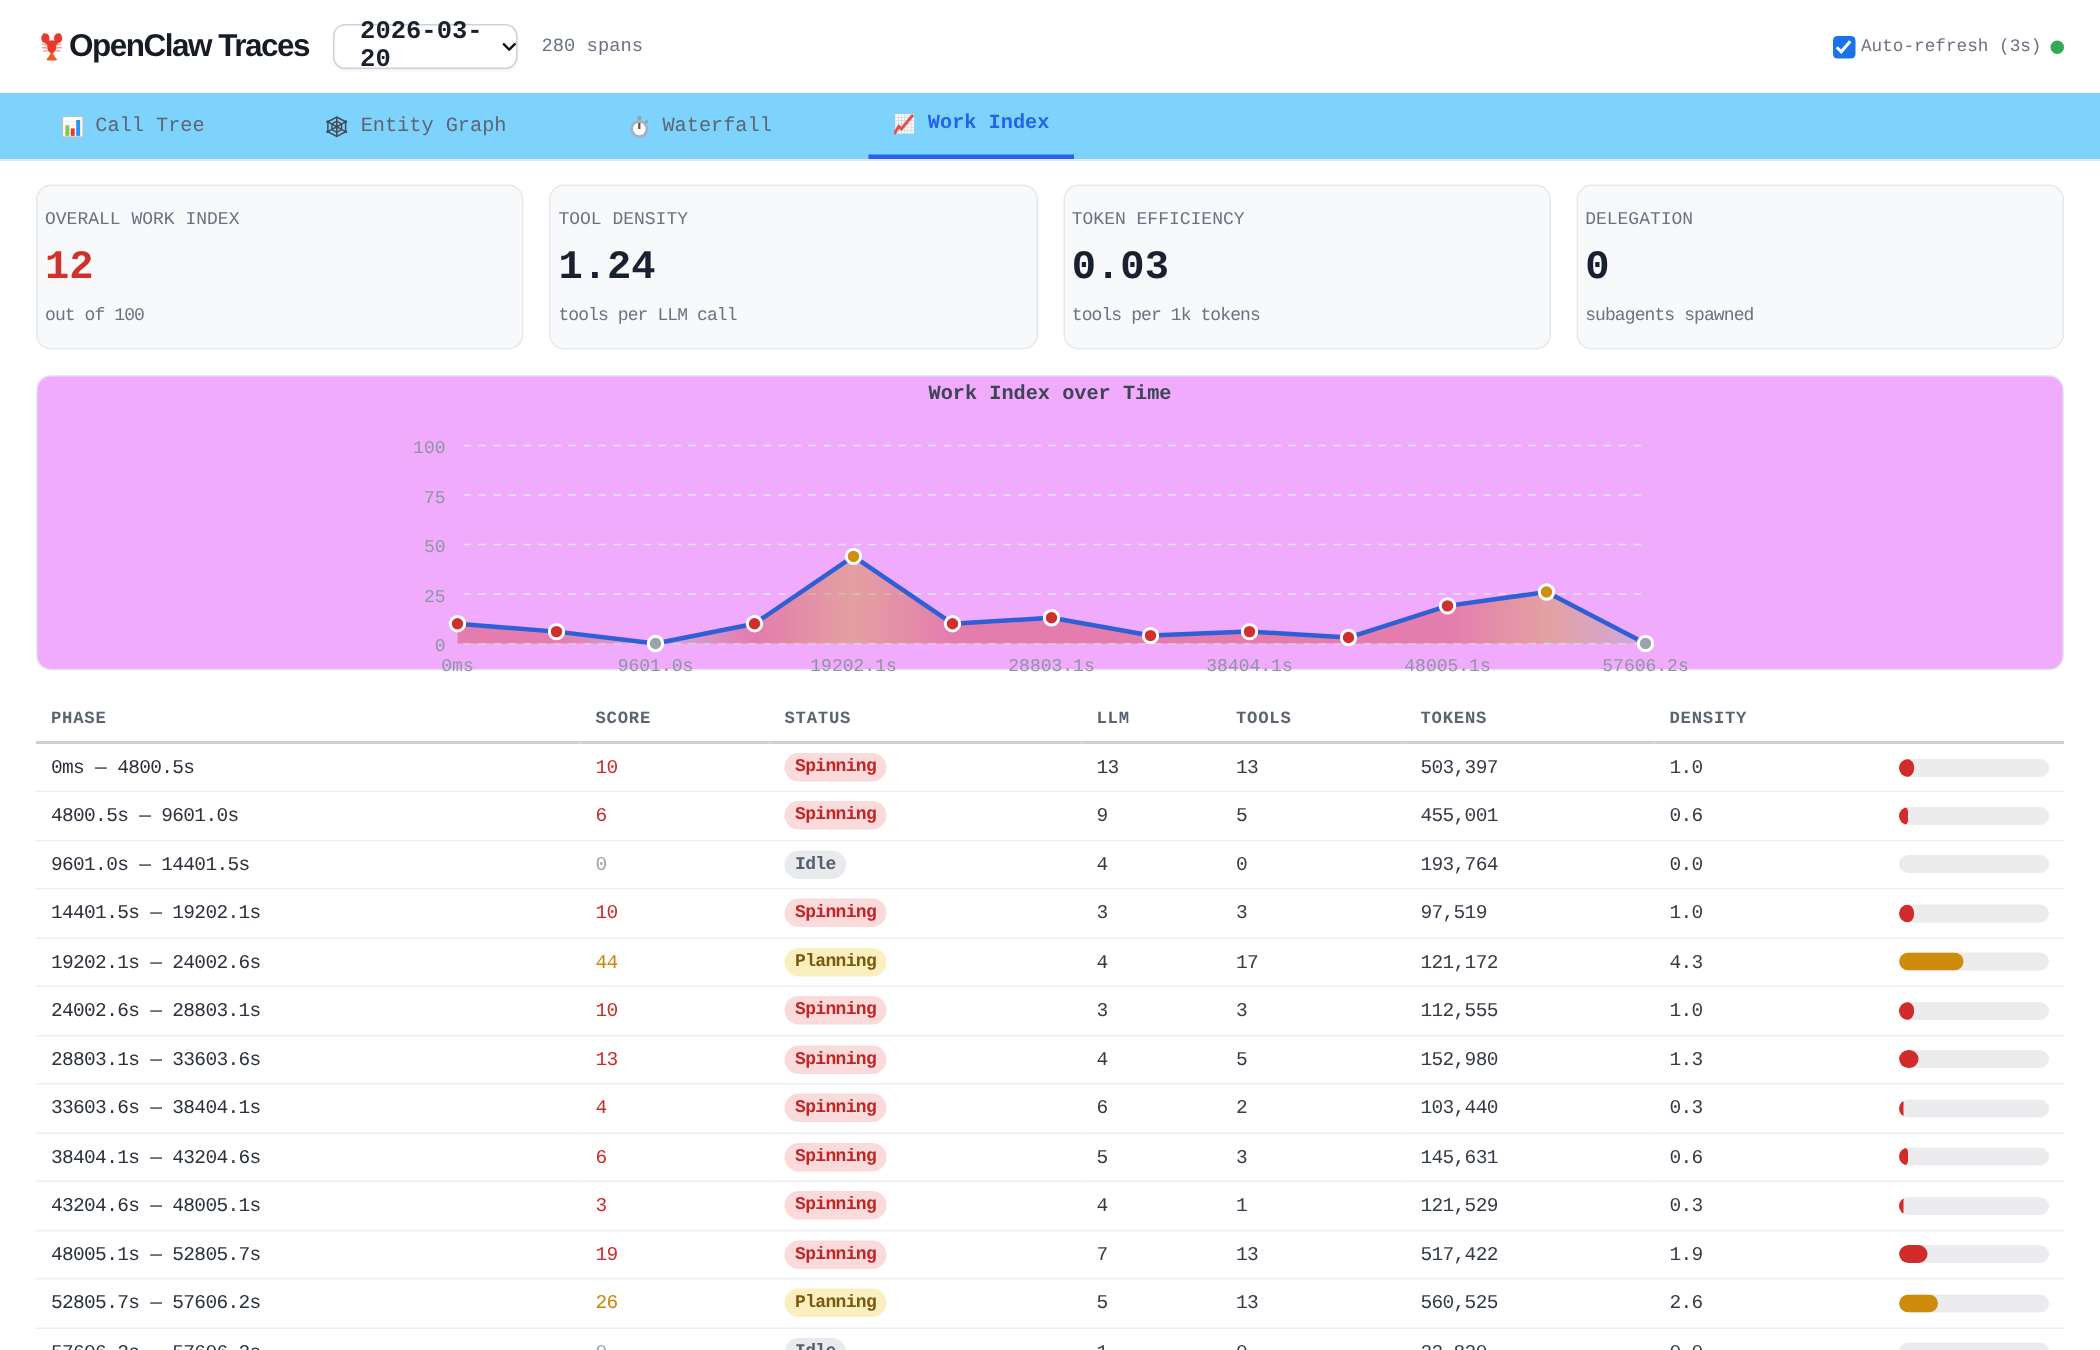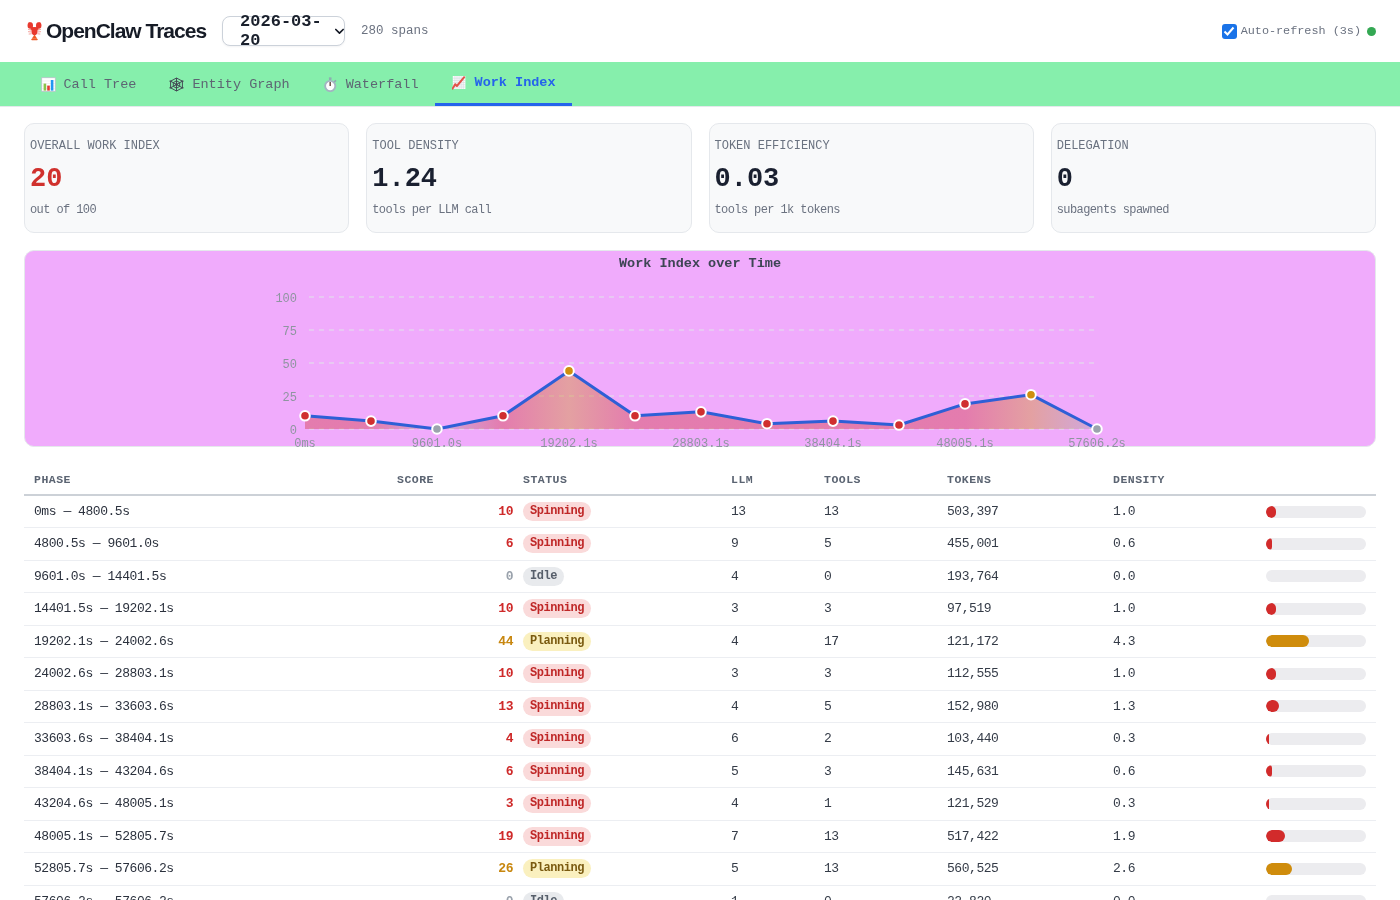"Call Tree" .tabs { background: #86efac -> #7dd3fc; gap: none -> 48px }
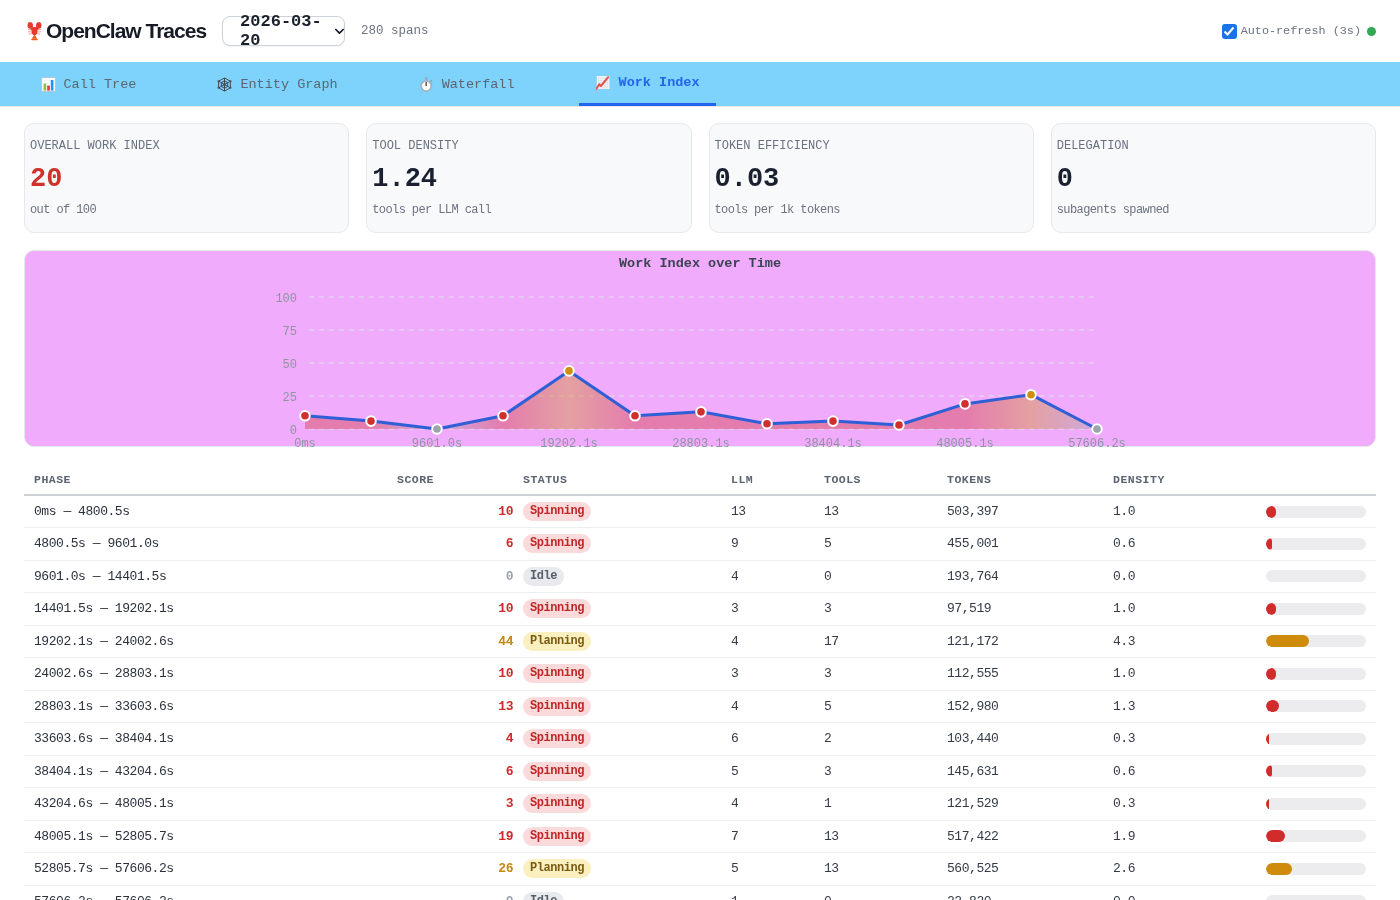"20" div.cnum { text: 20 -> 12 }
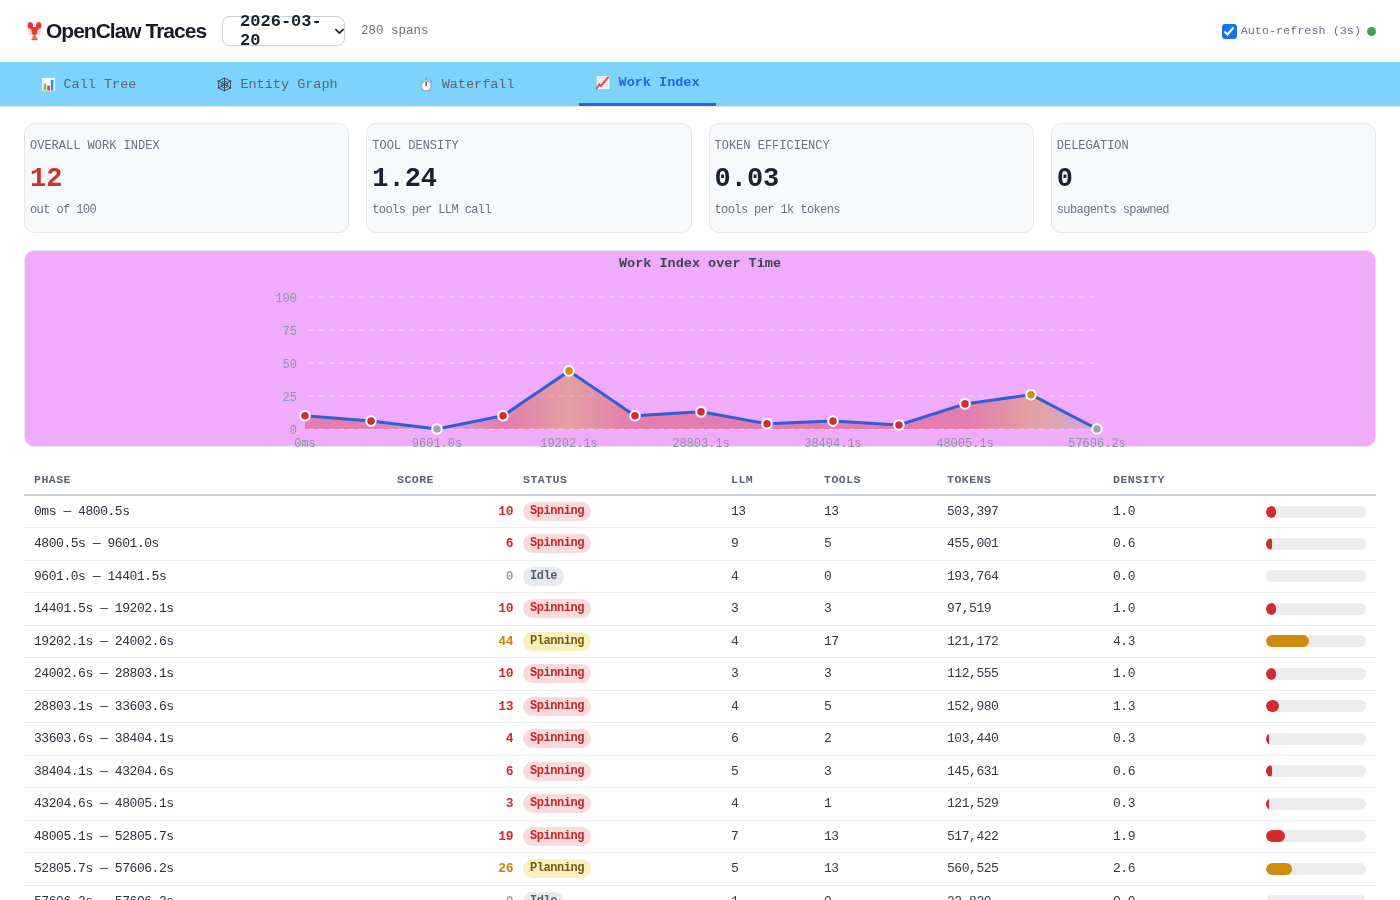"10" td.score { font-weight: bold -> normal; text-align: right -> none }
